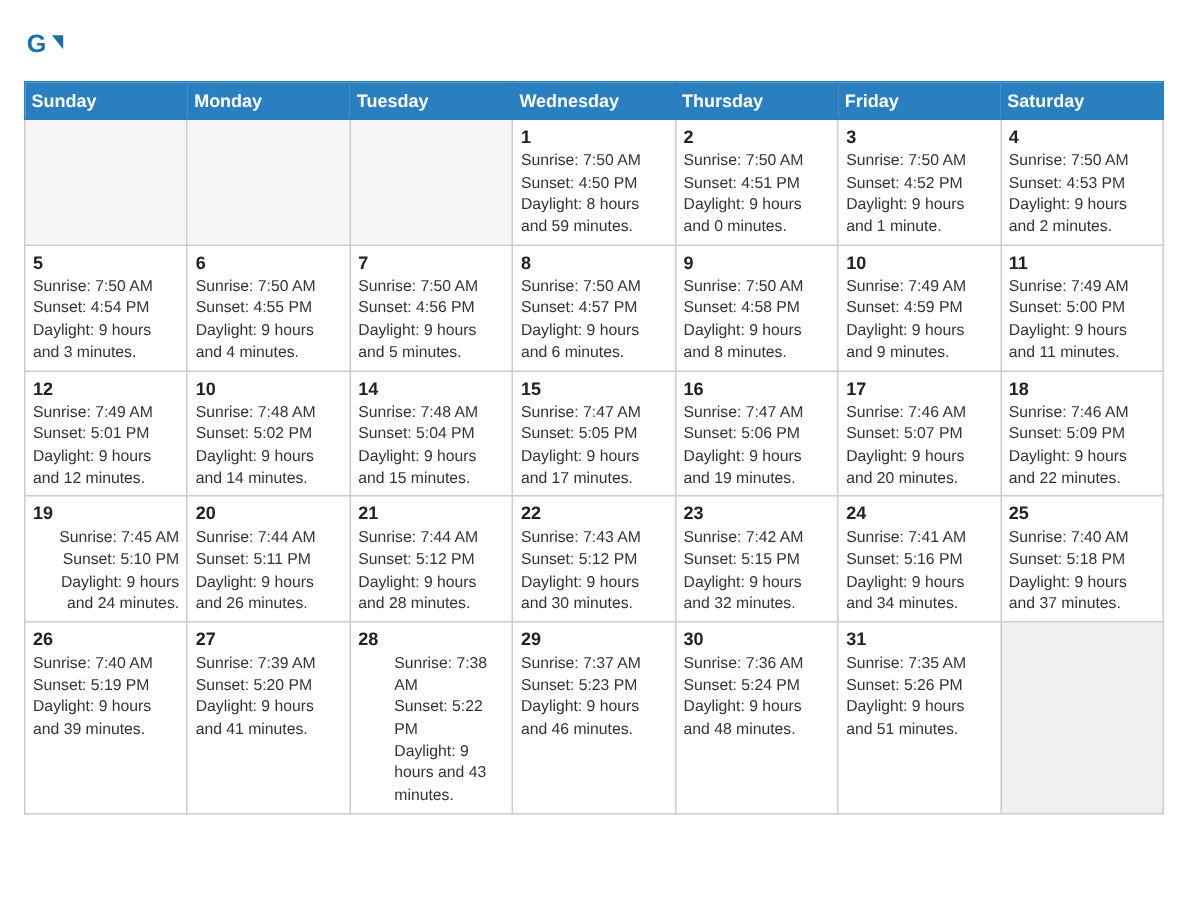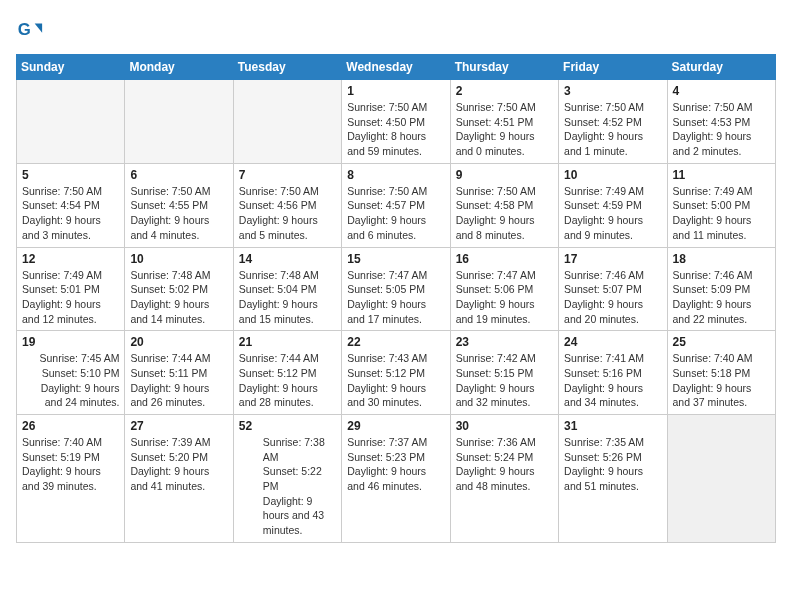"52" span.day-number { text: 52 -> 28 }
